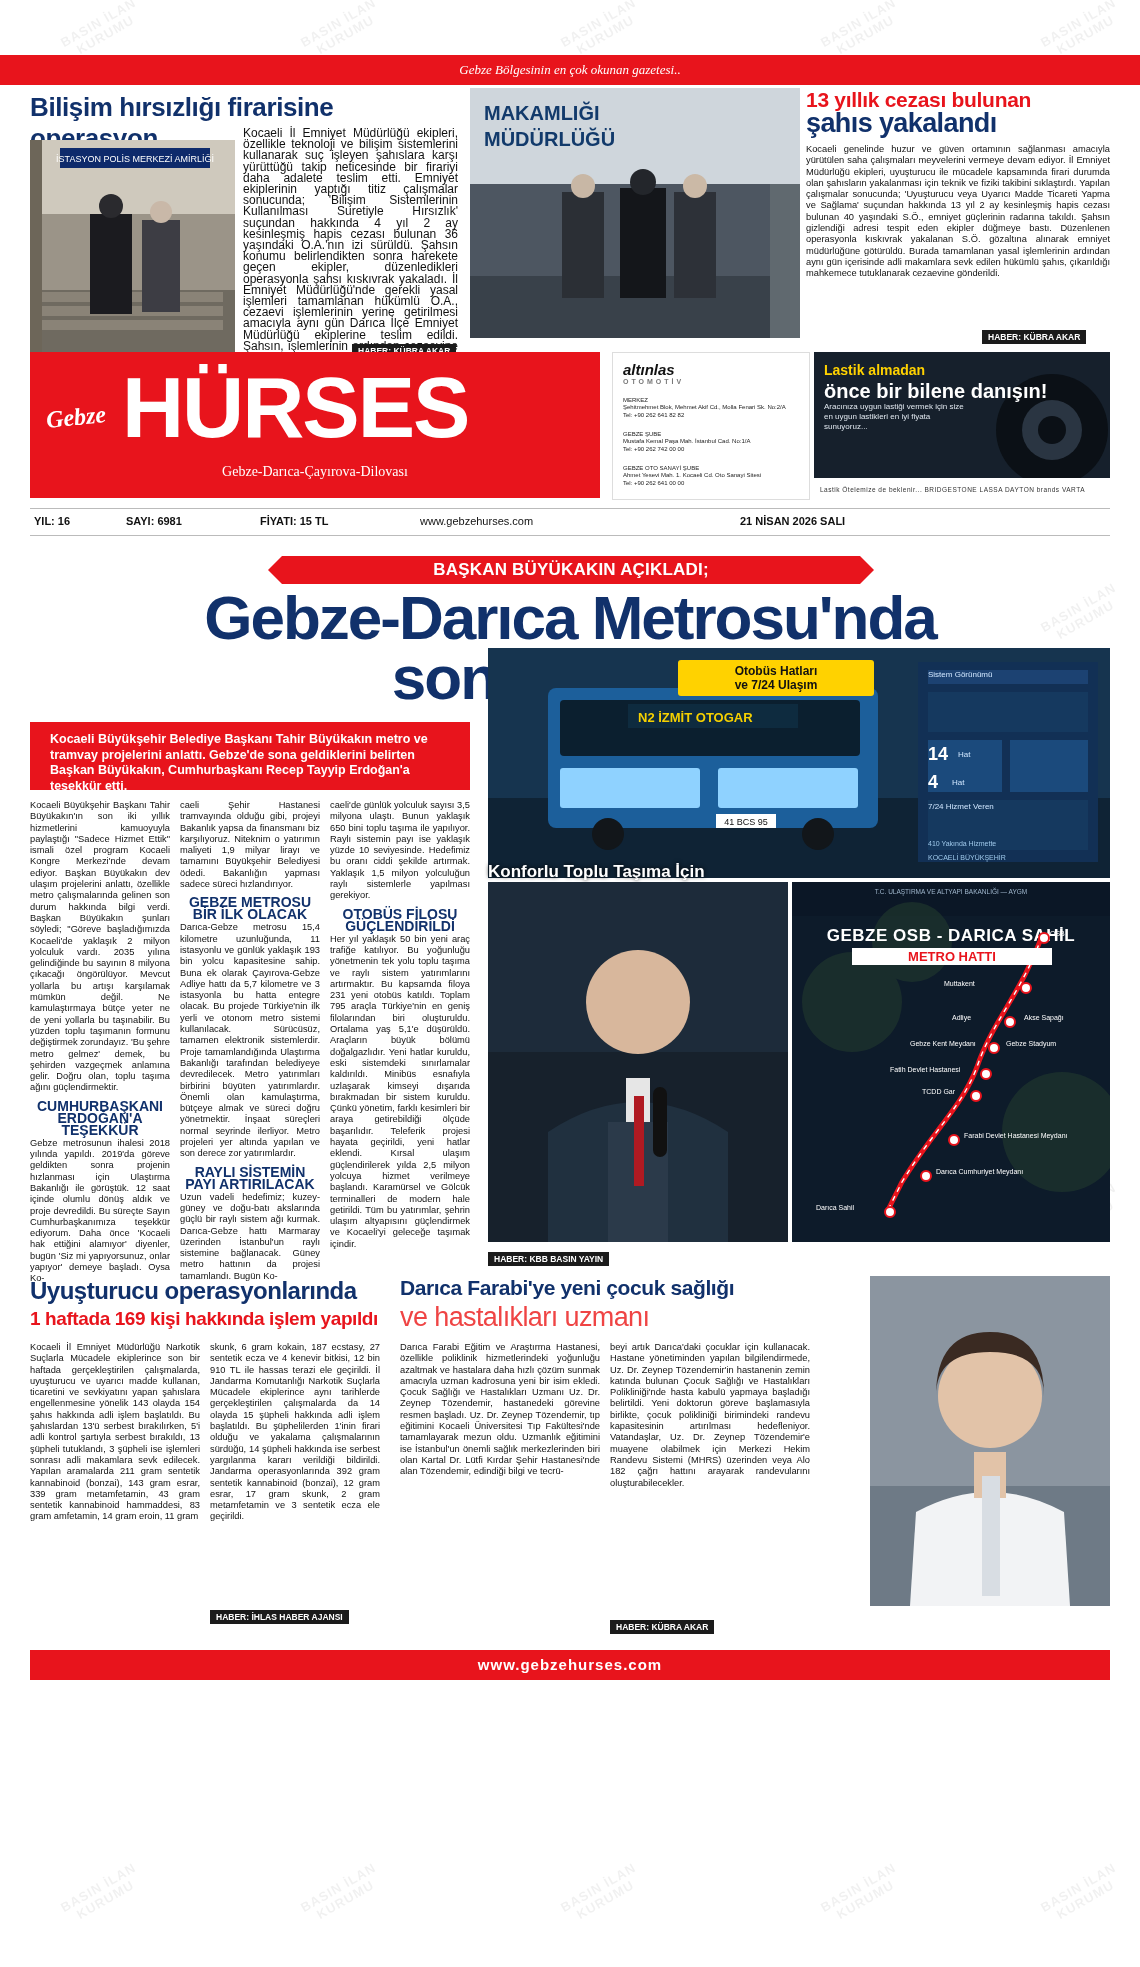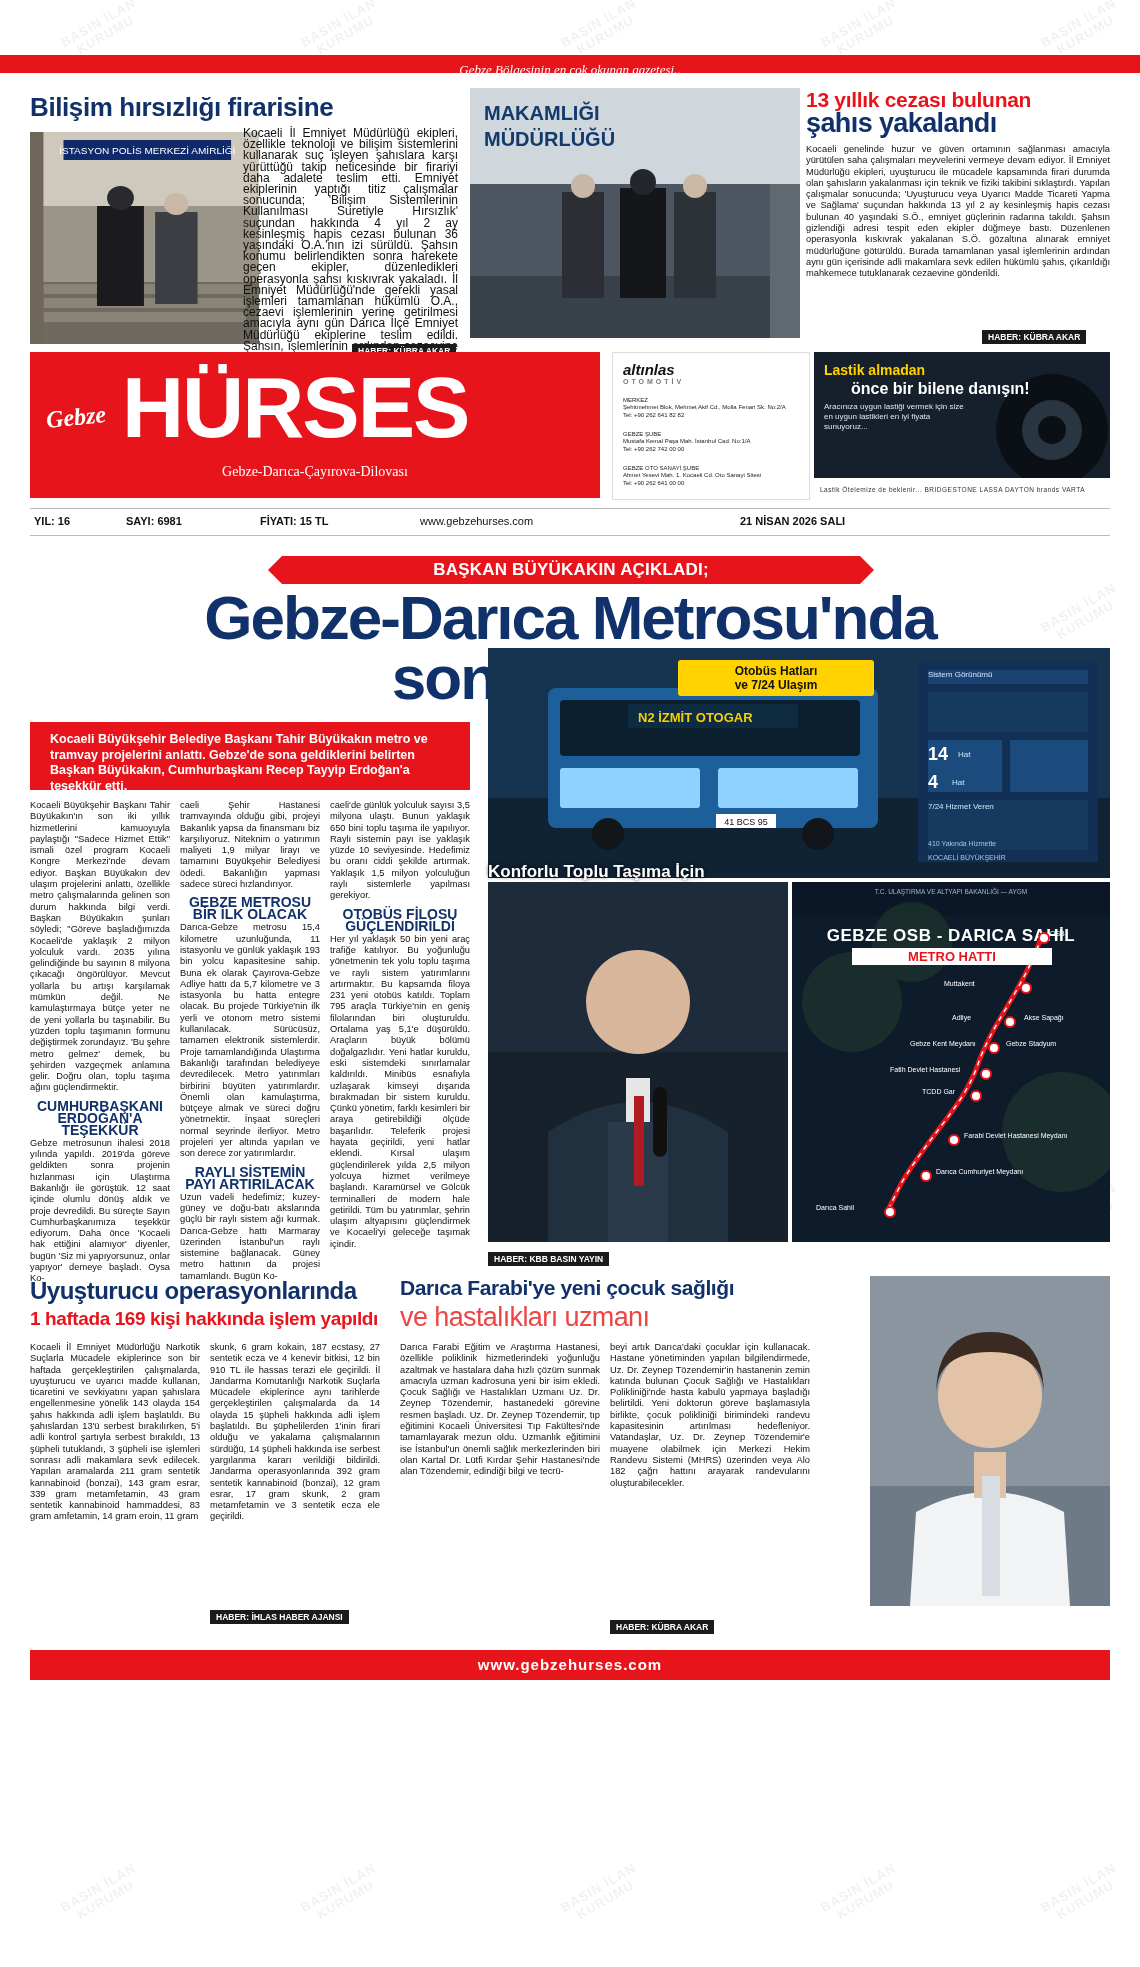"Gebze Bölgesinin en çok okunan" .top-ribbon { height: 18px -> 30px }
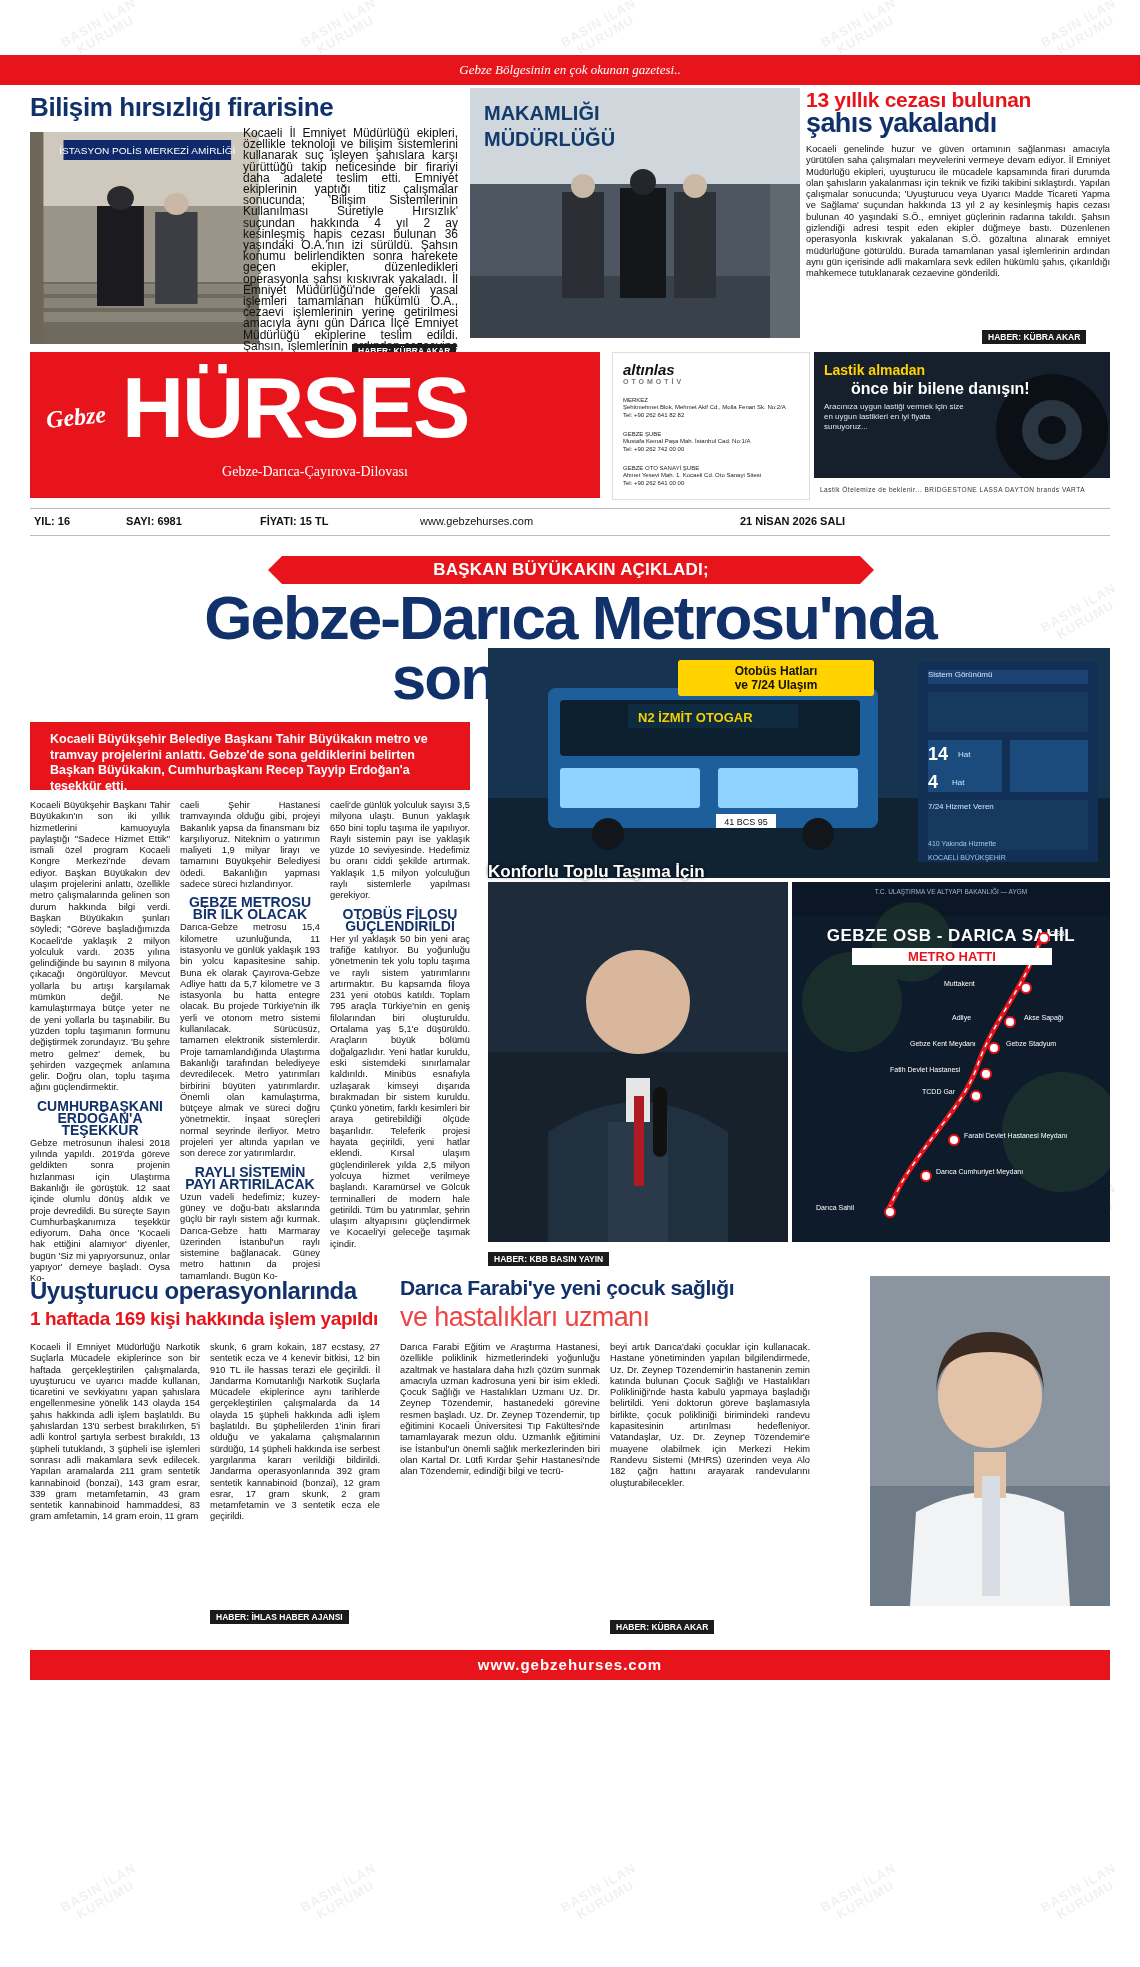"İSTASYON POLİS MERKEZİ AMİRLİĞİ" .tl-photo { padding-left: 24px -> none; top: 132px -> 140px }
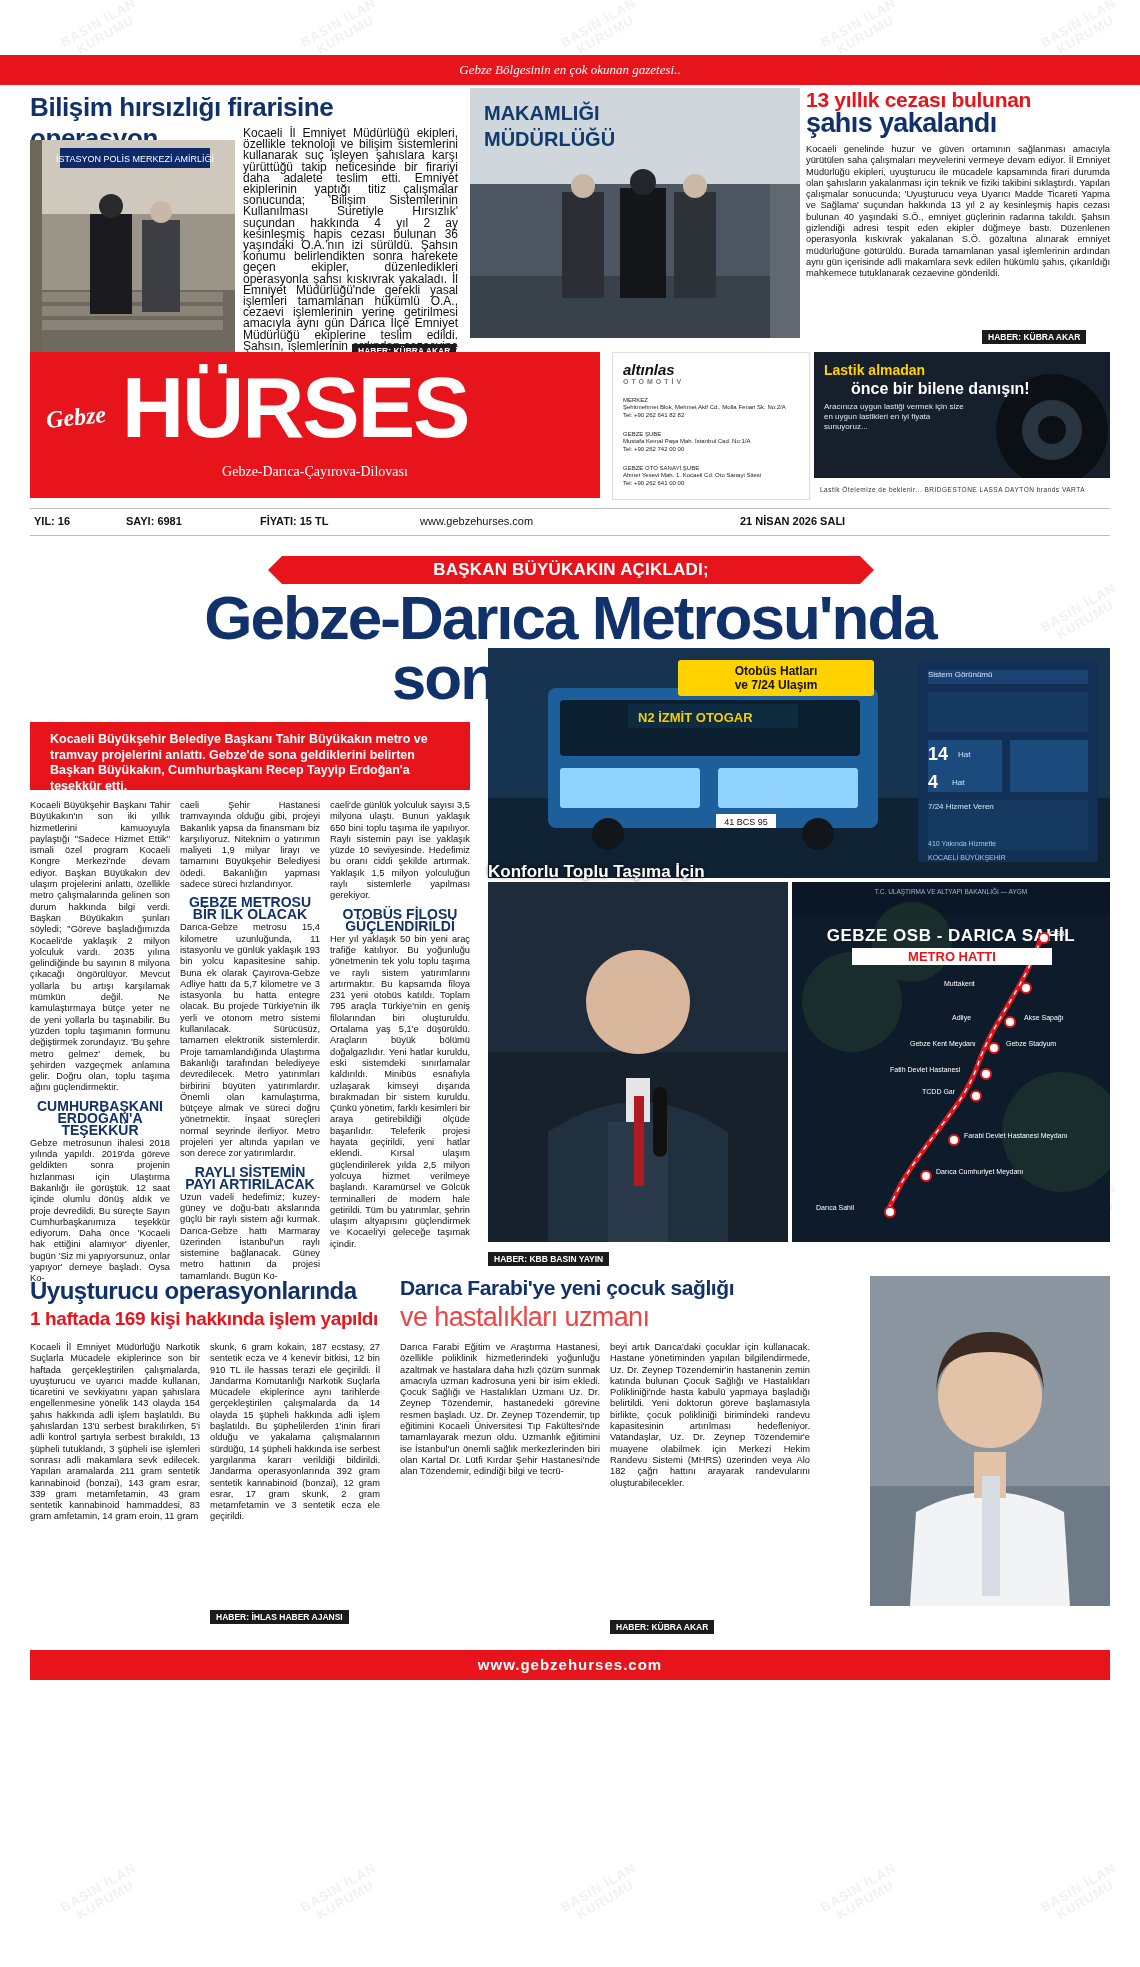"önce bir bilene danışın!" .ad-tire .t2 { font-size: 16px -> 20px; margin-left: 27px -> none }
